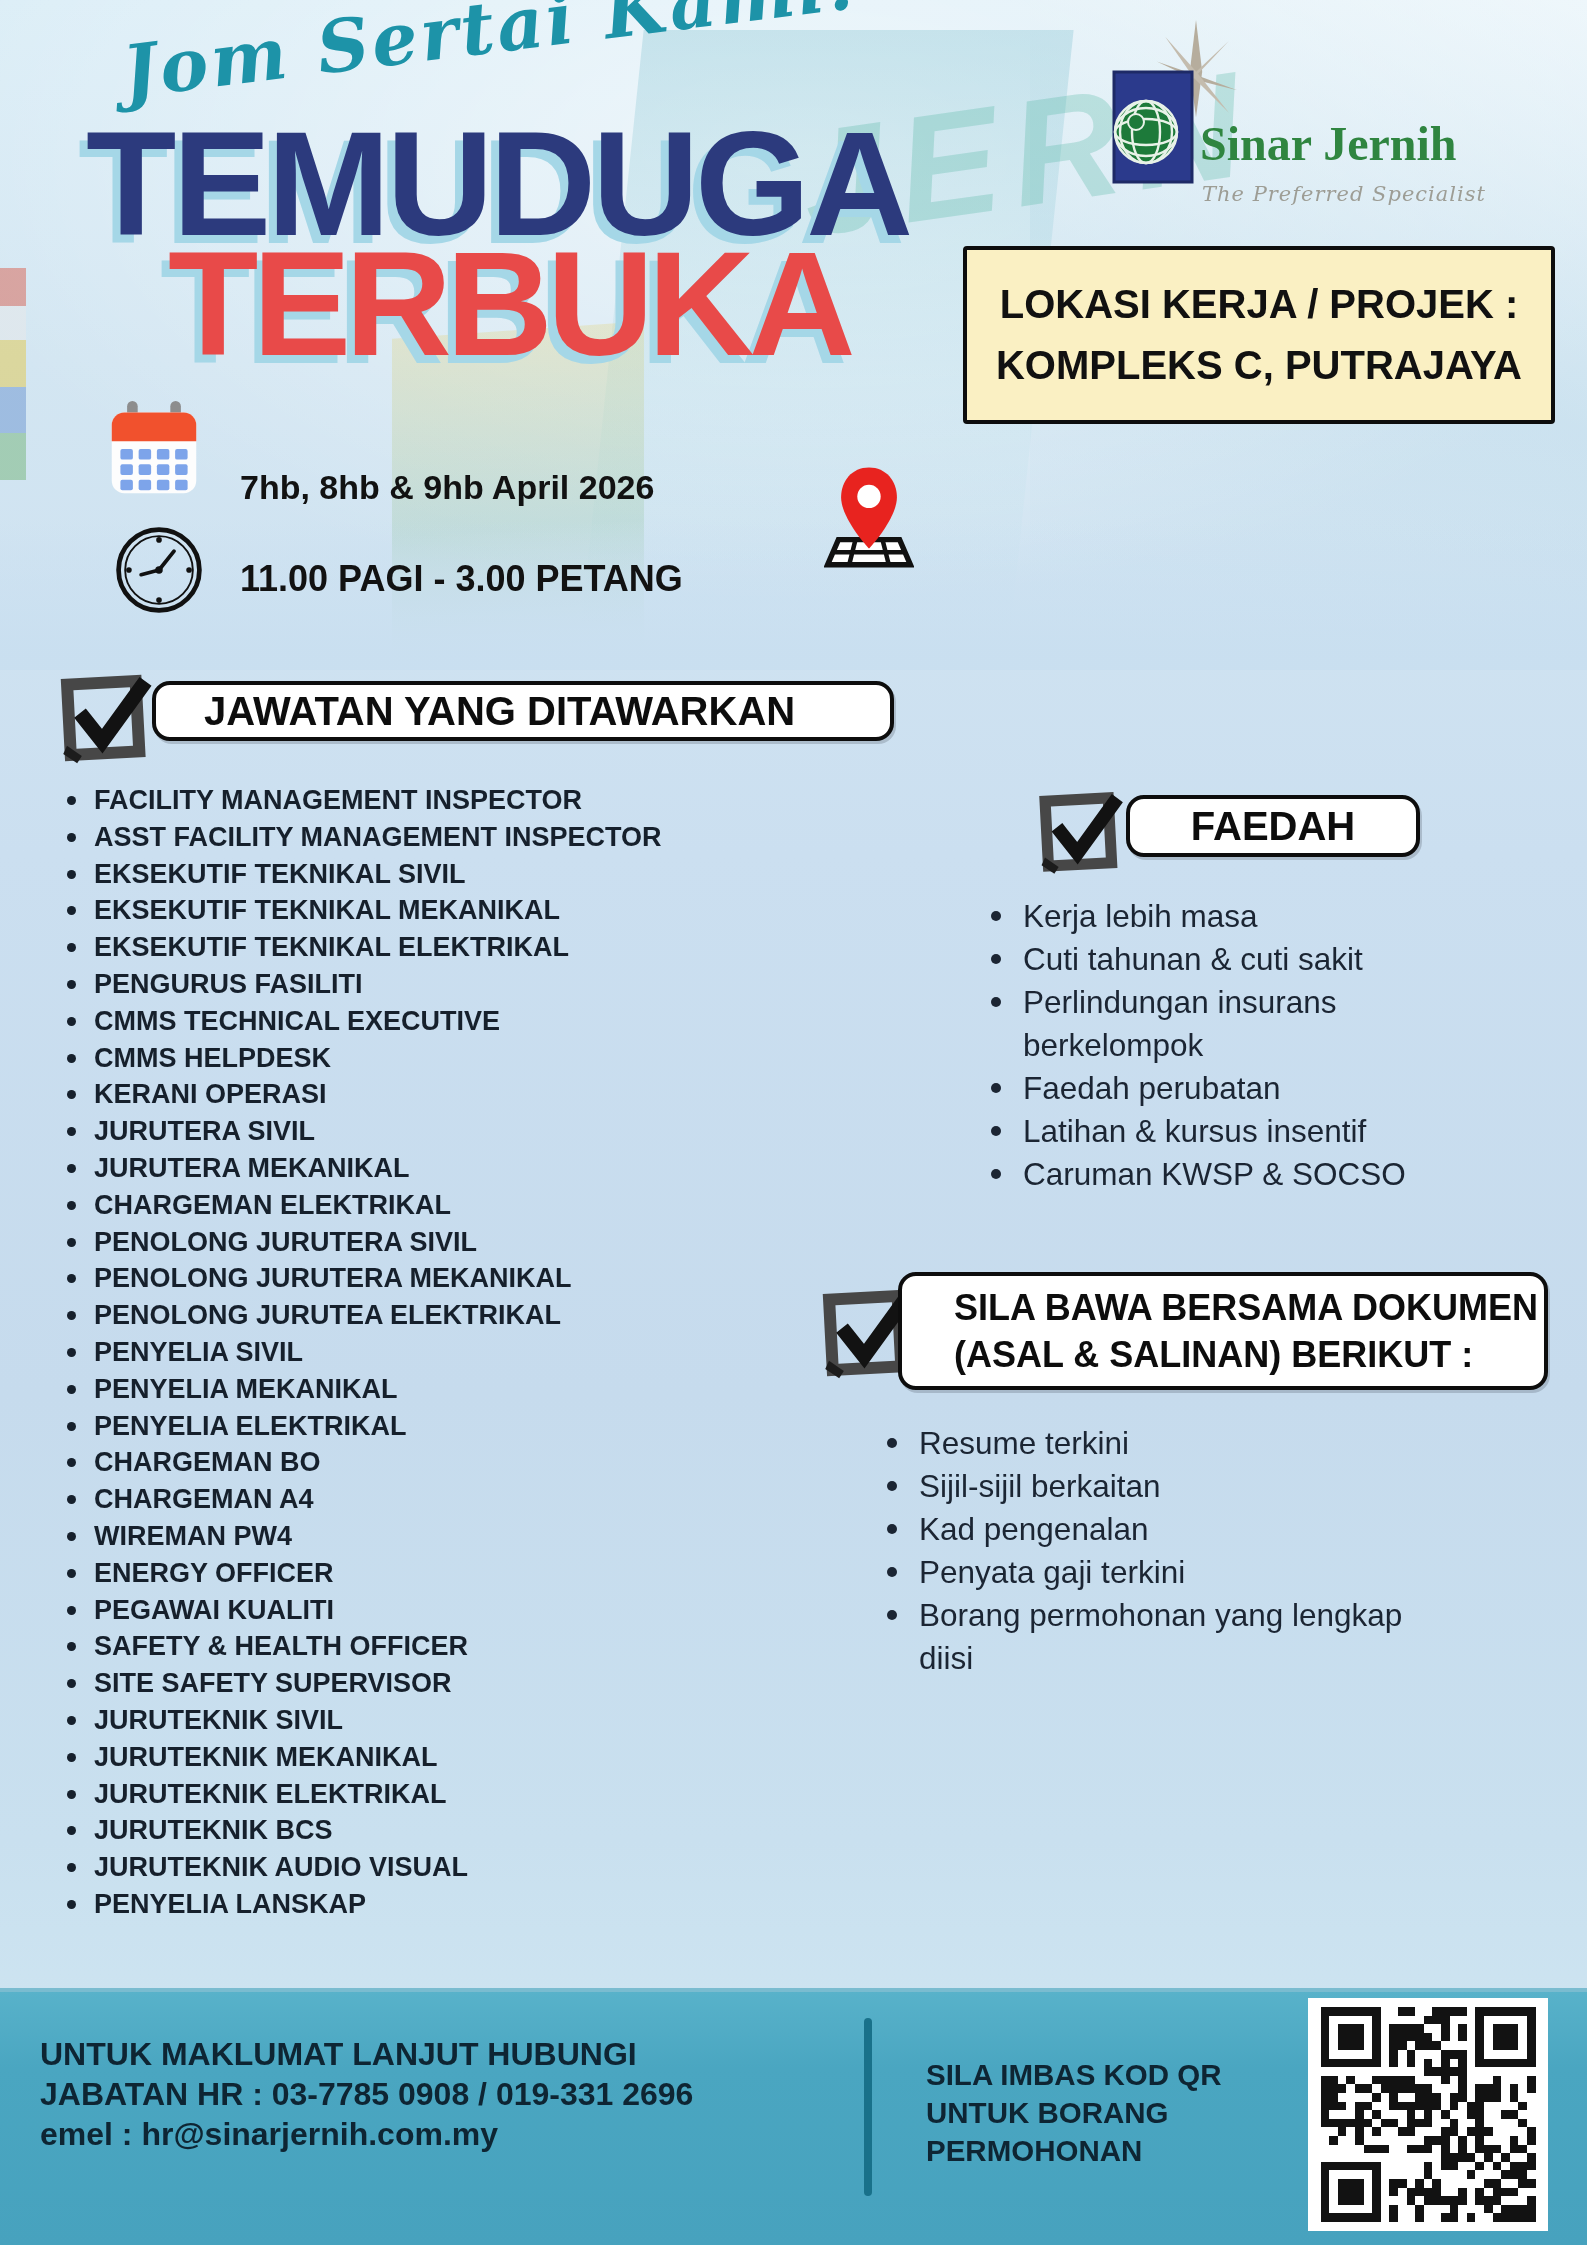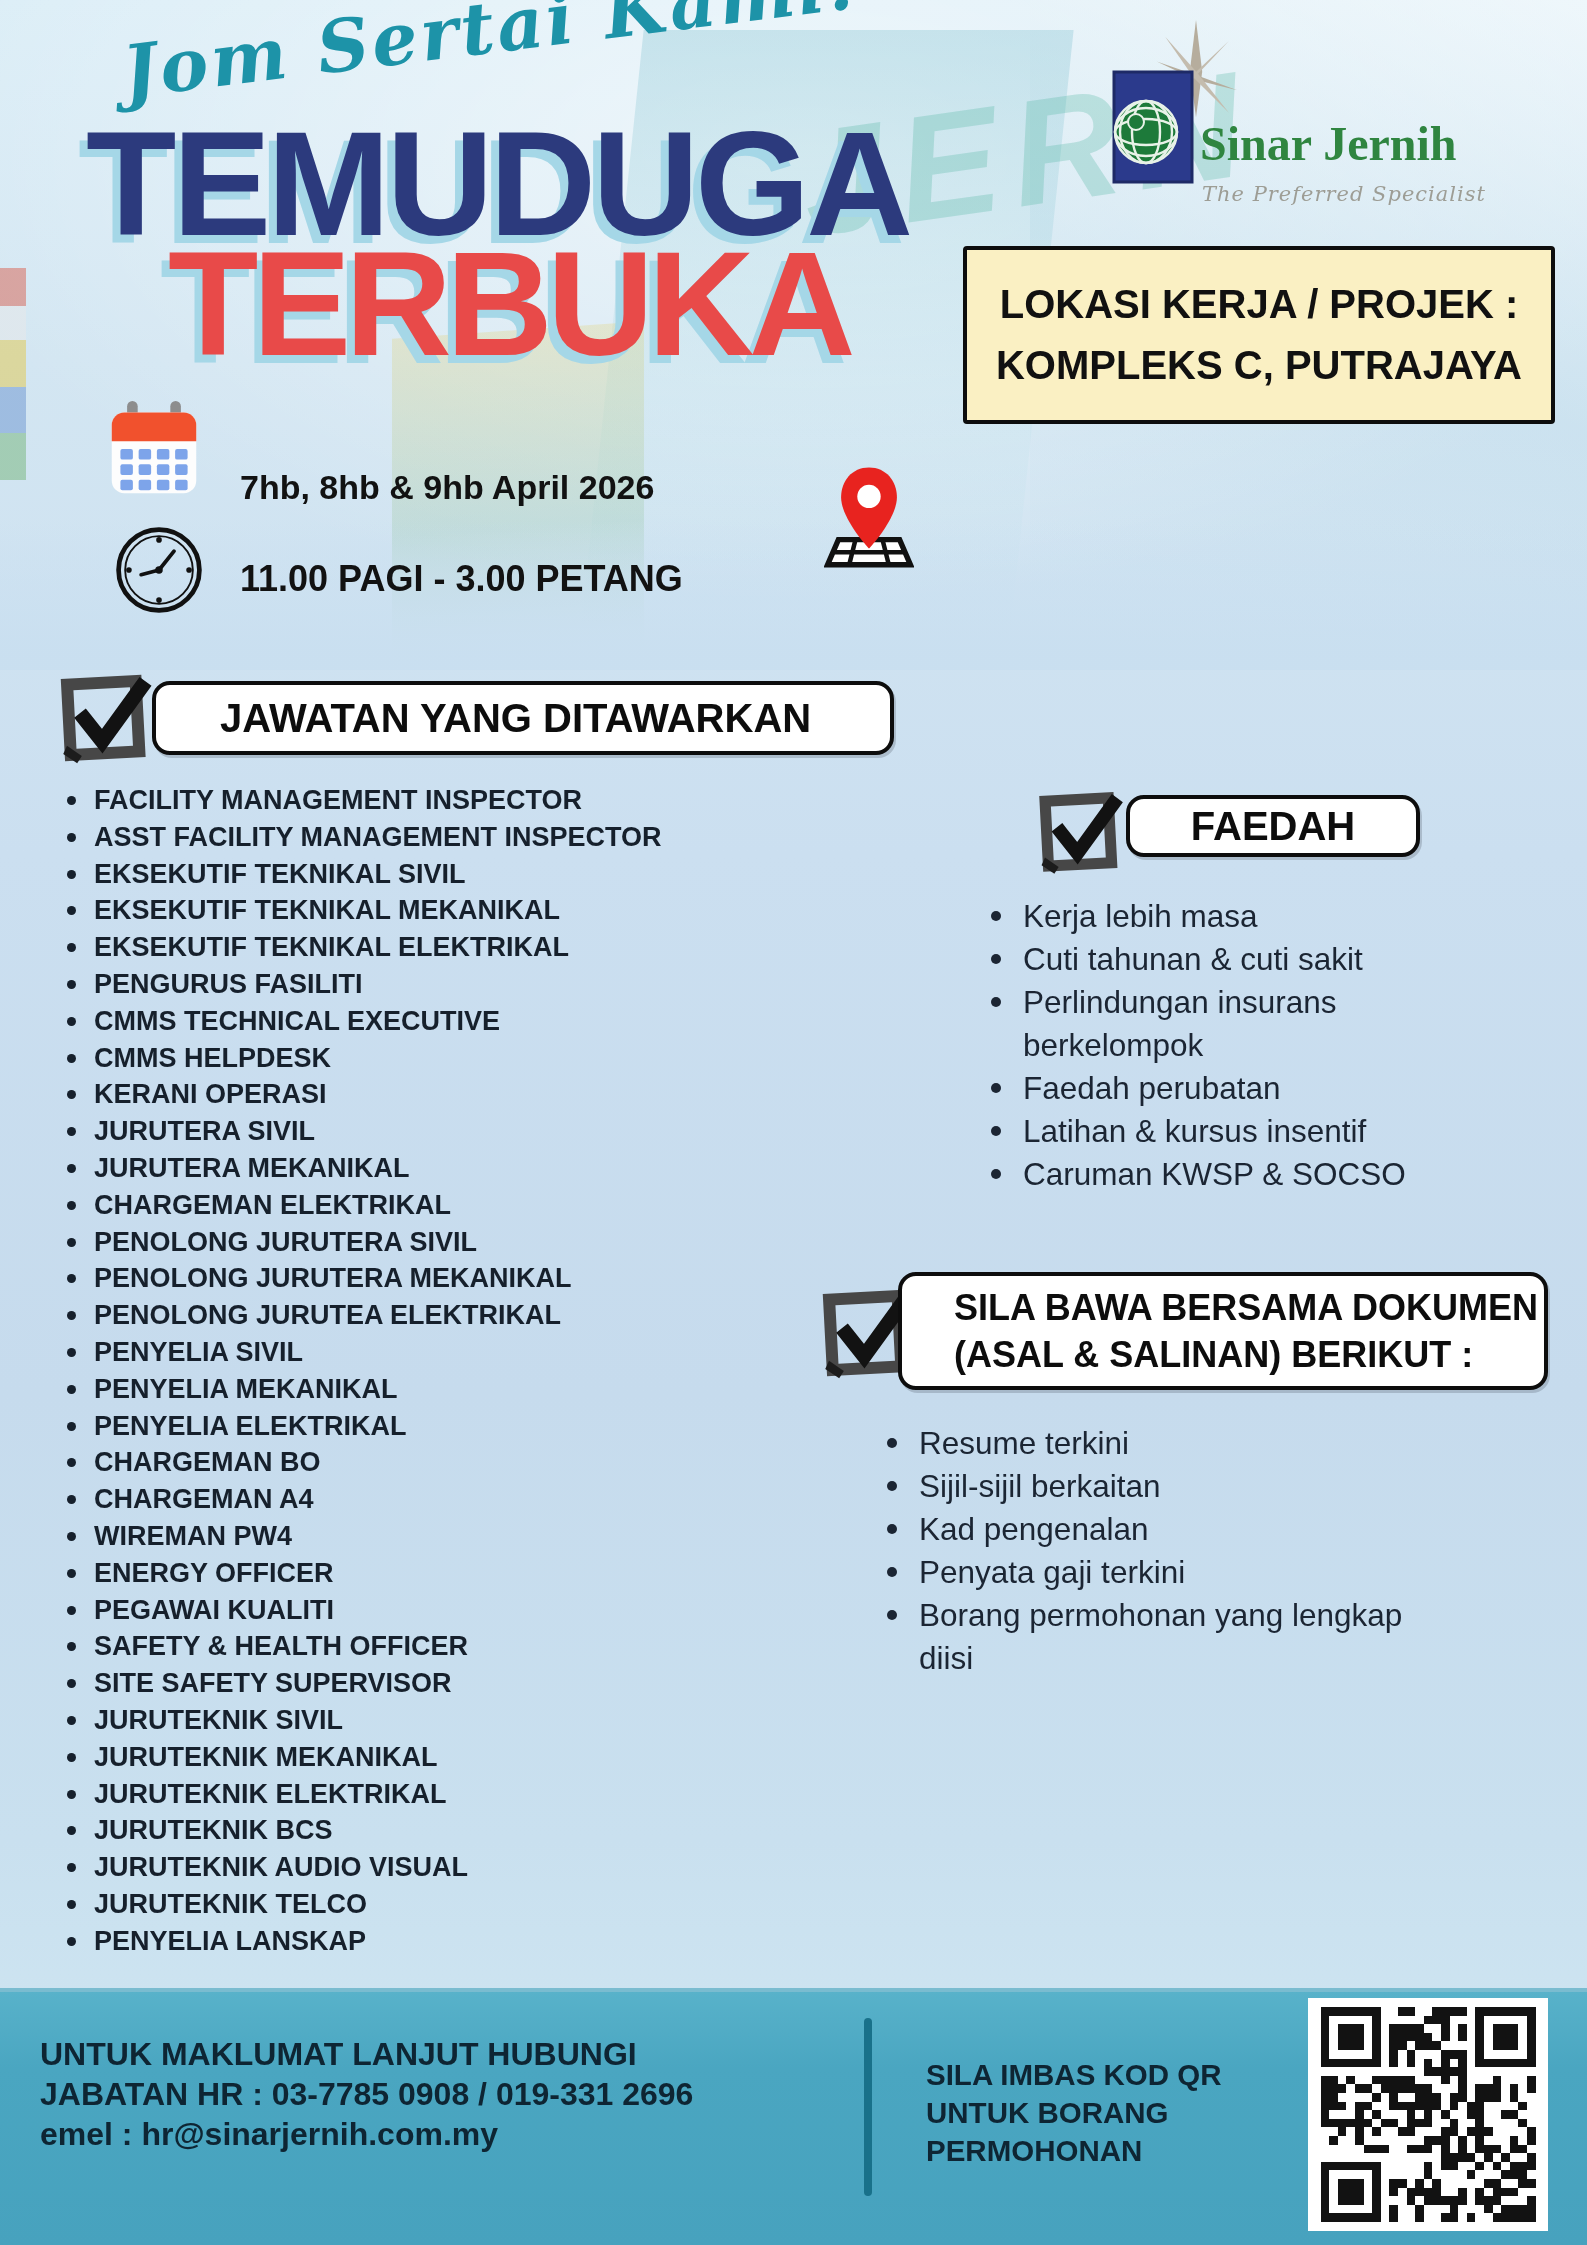"JAWATAN YANG DITAWARKAN" .pill-jawatan { height: 74px -> 60px; padding-left: 64px -> 48px }
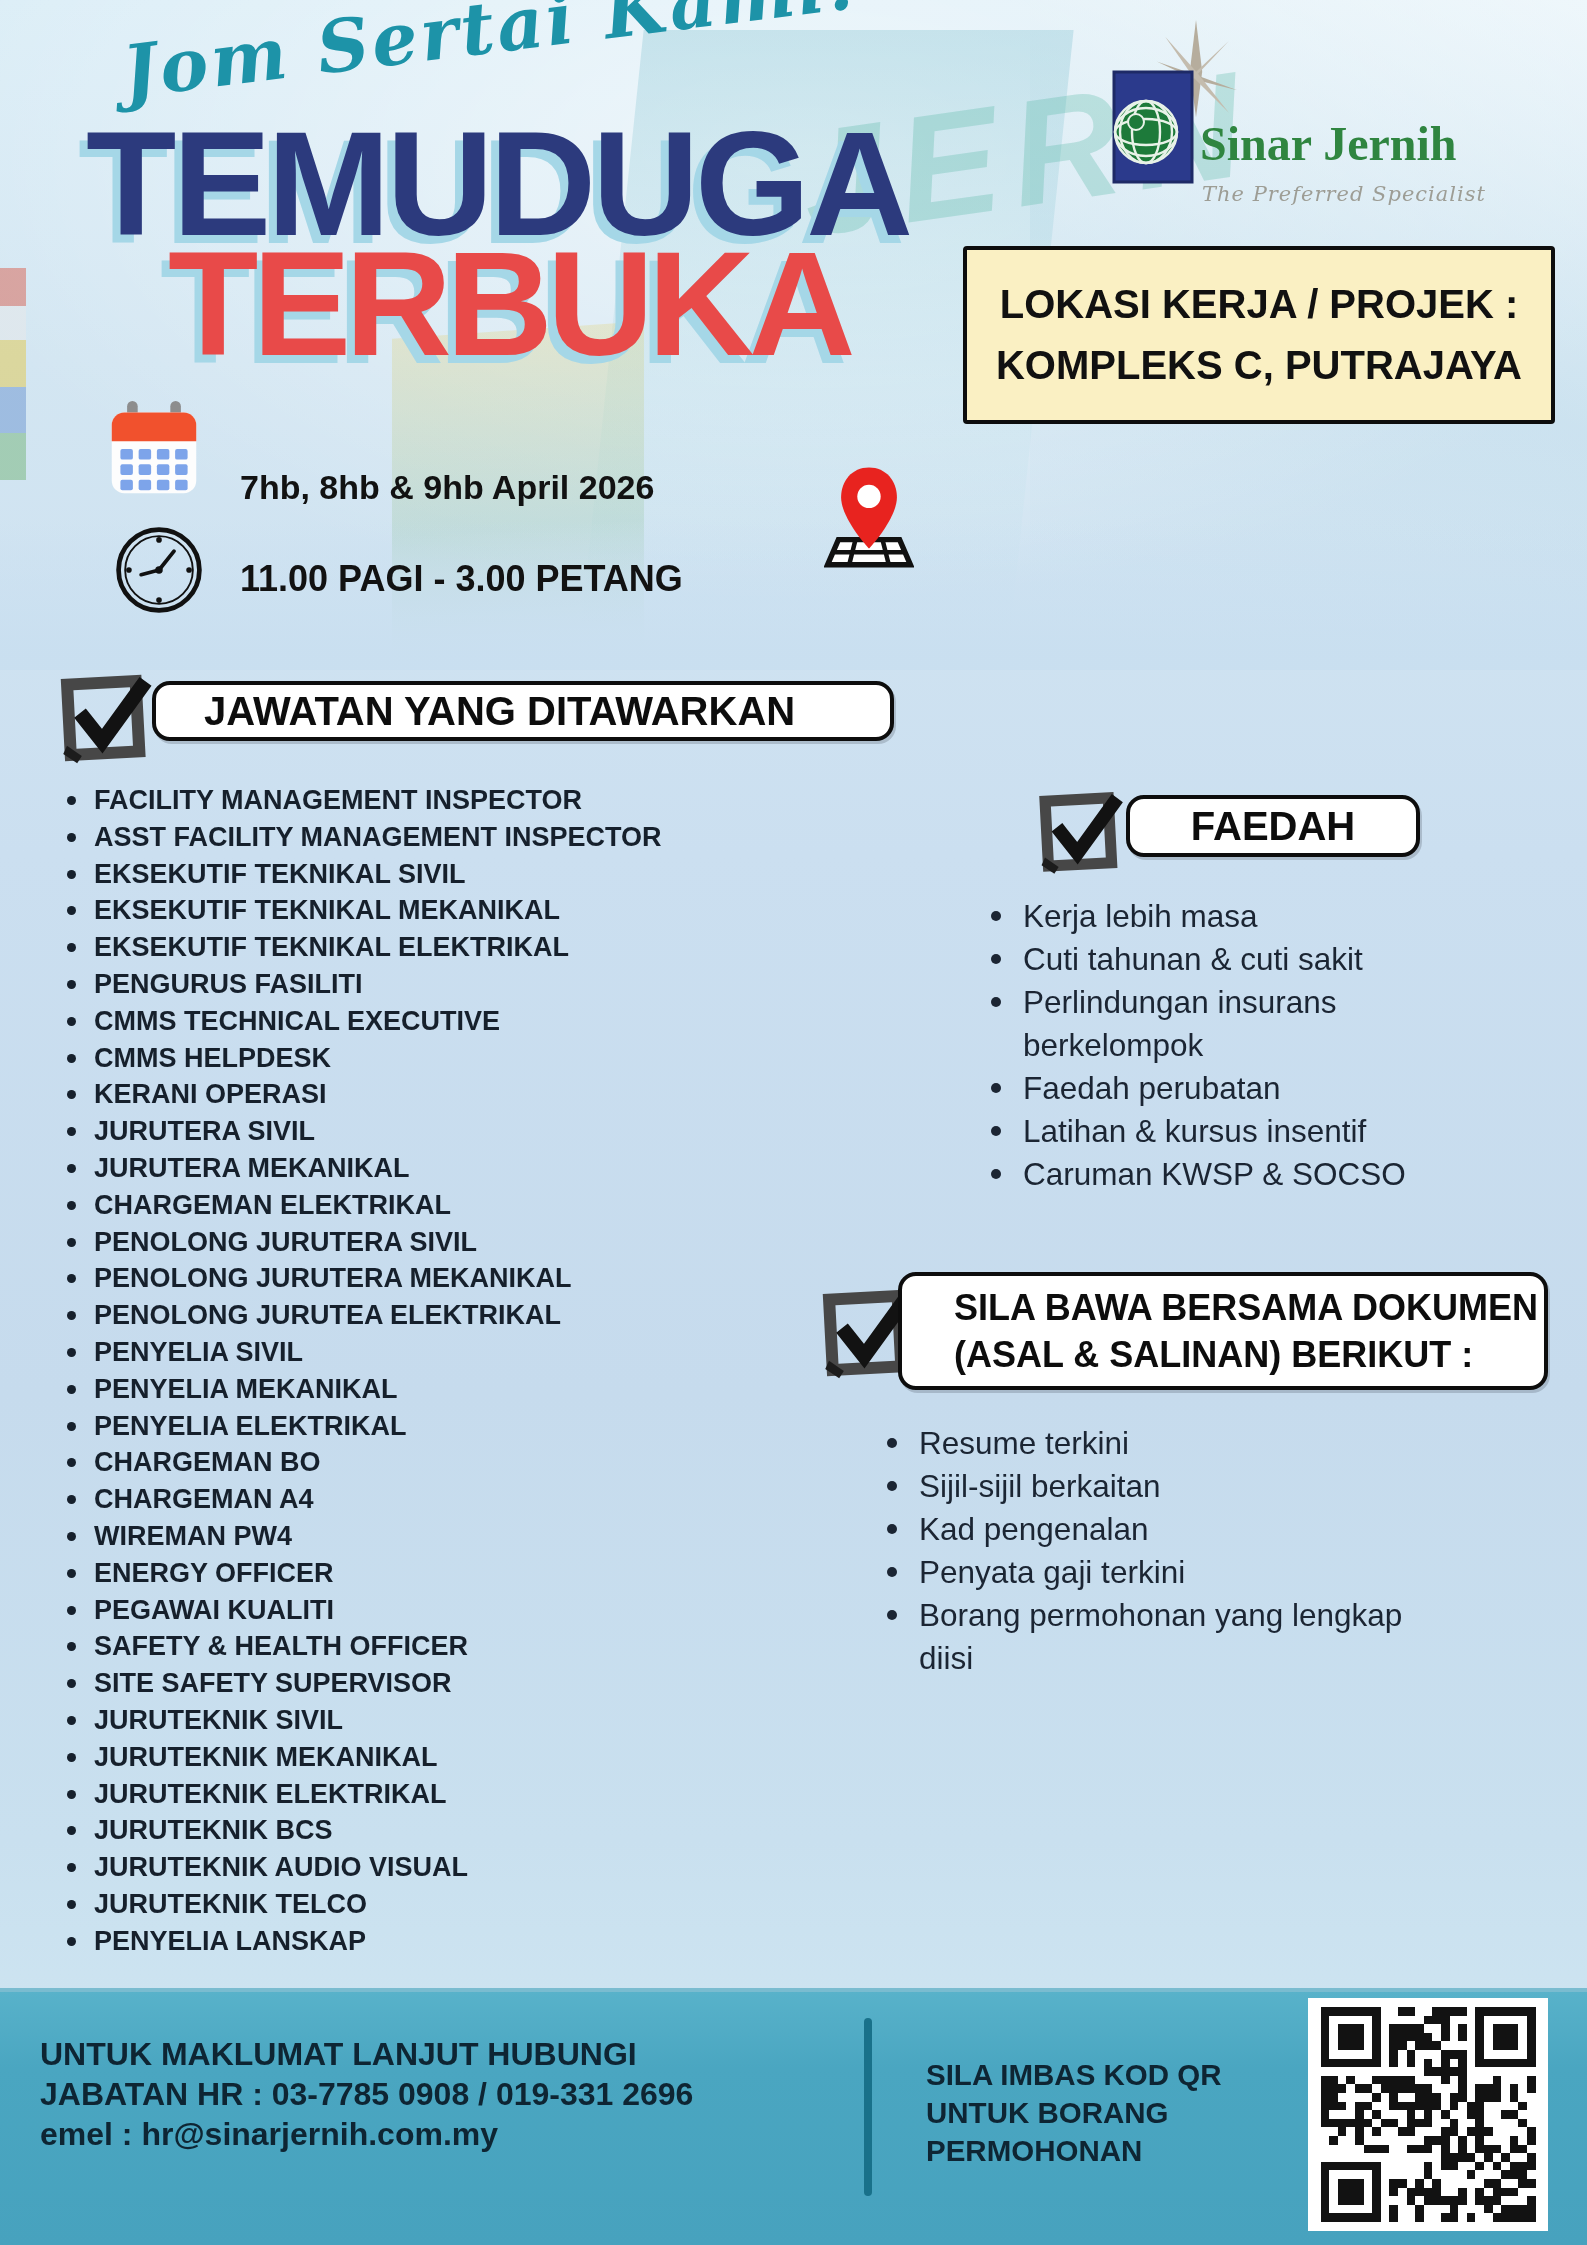"JURUTEKNIK TELCO" li { html: <li><span>JURUTEKNIK TELCO</span></li> -> none }
